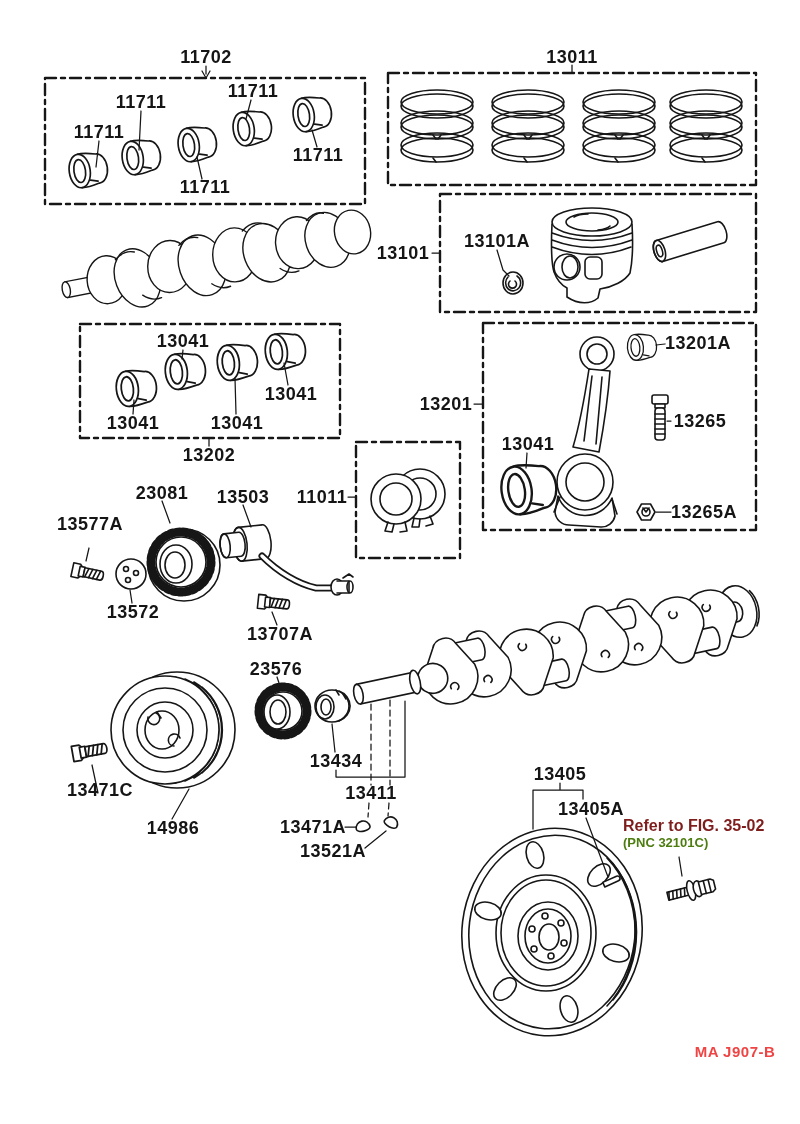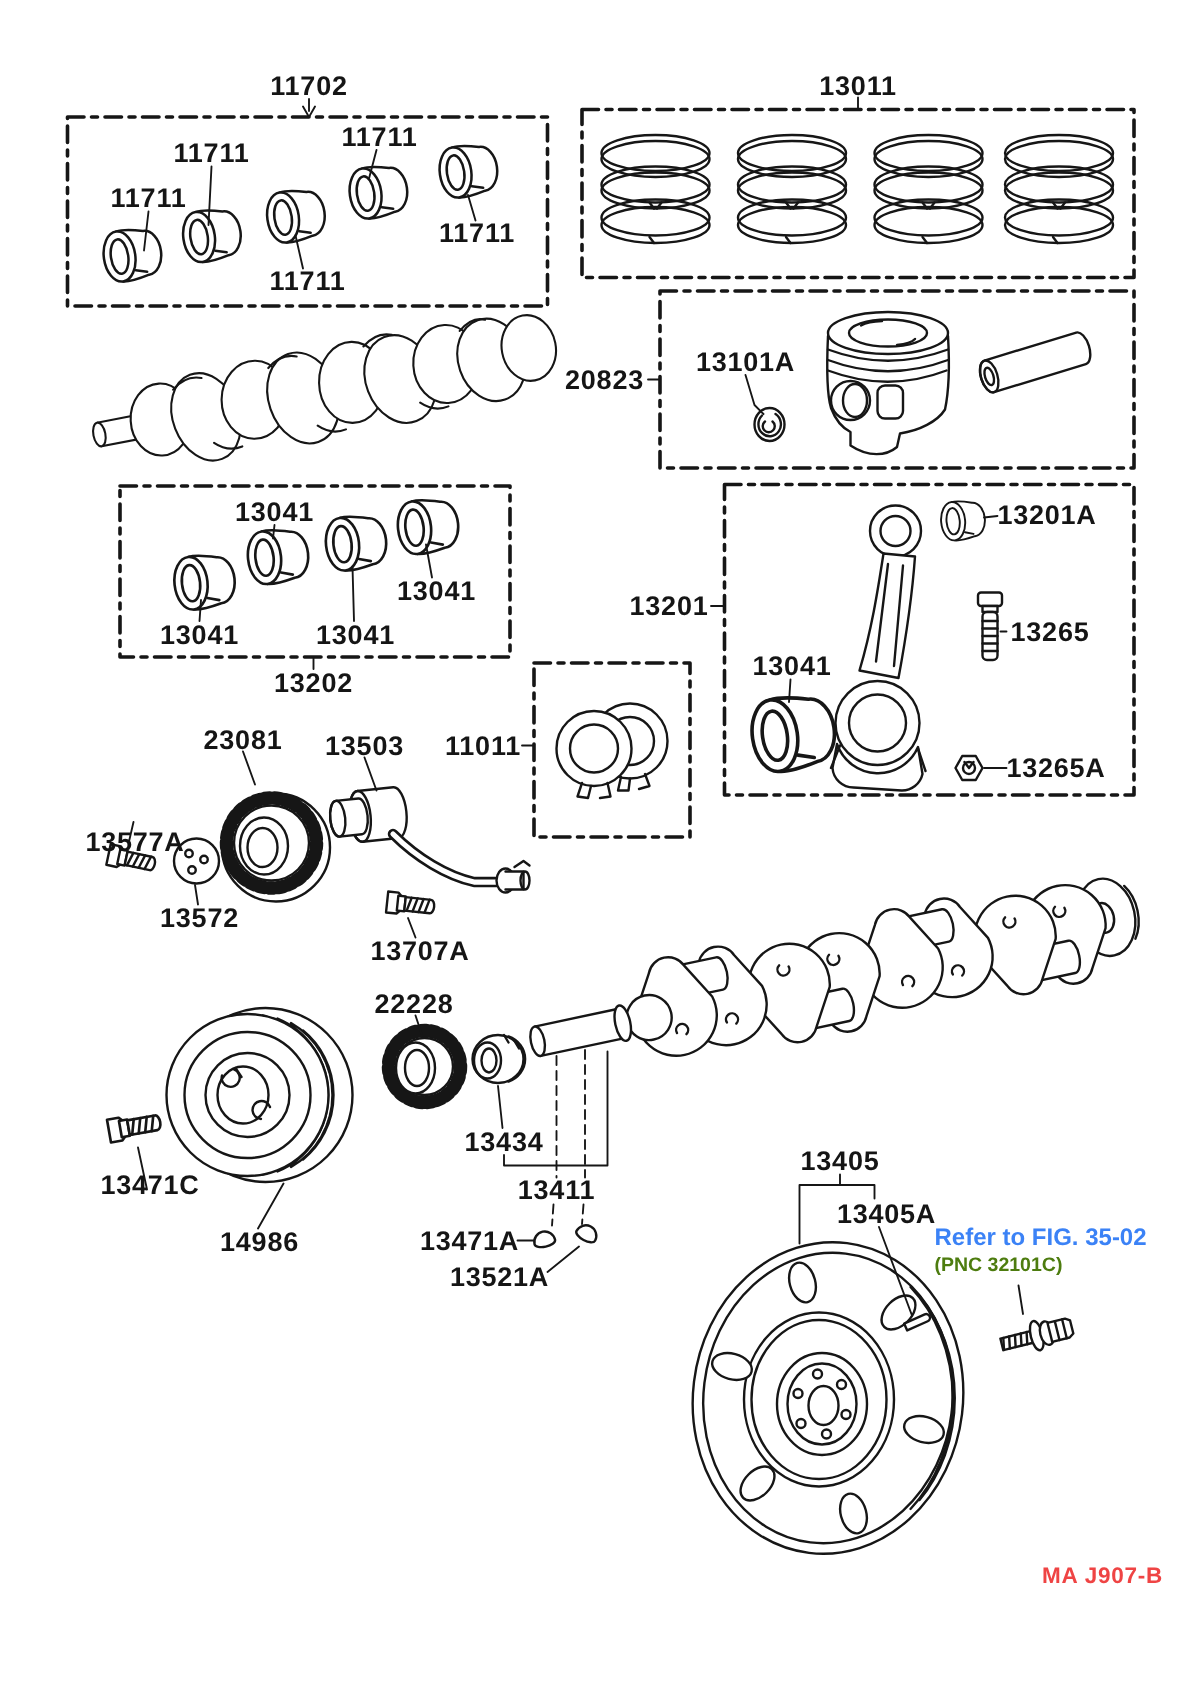"20823" div.lbl { text: 20823 -> 13101 }
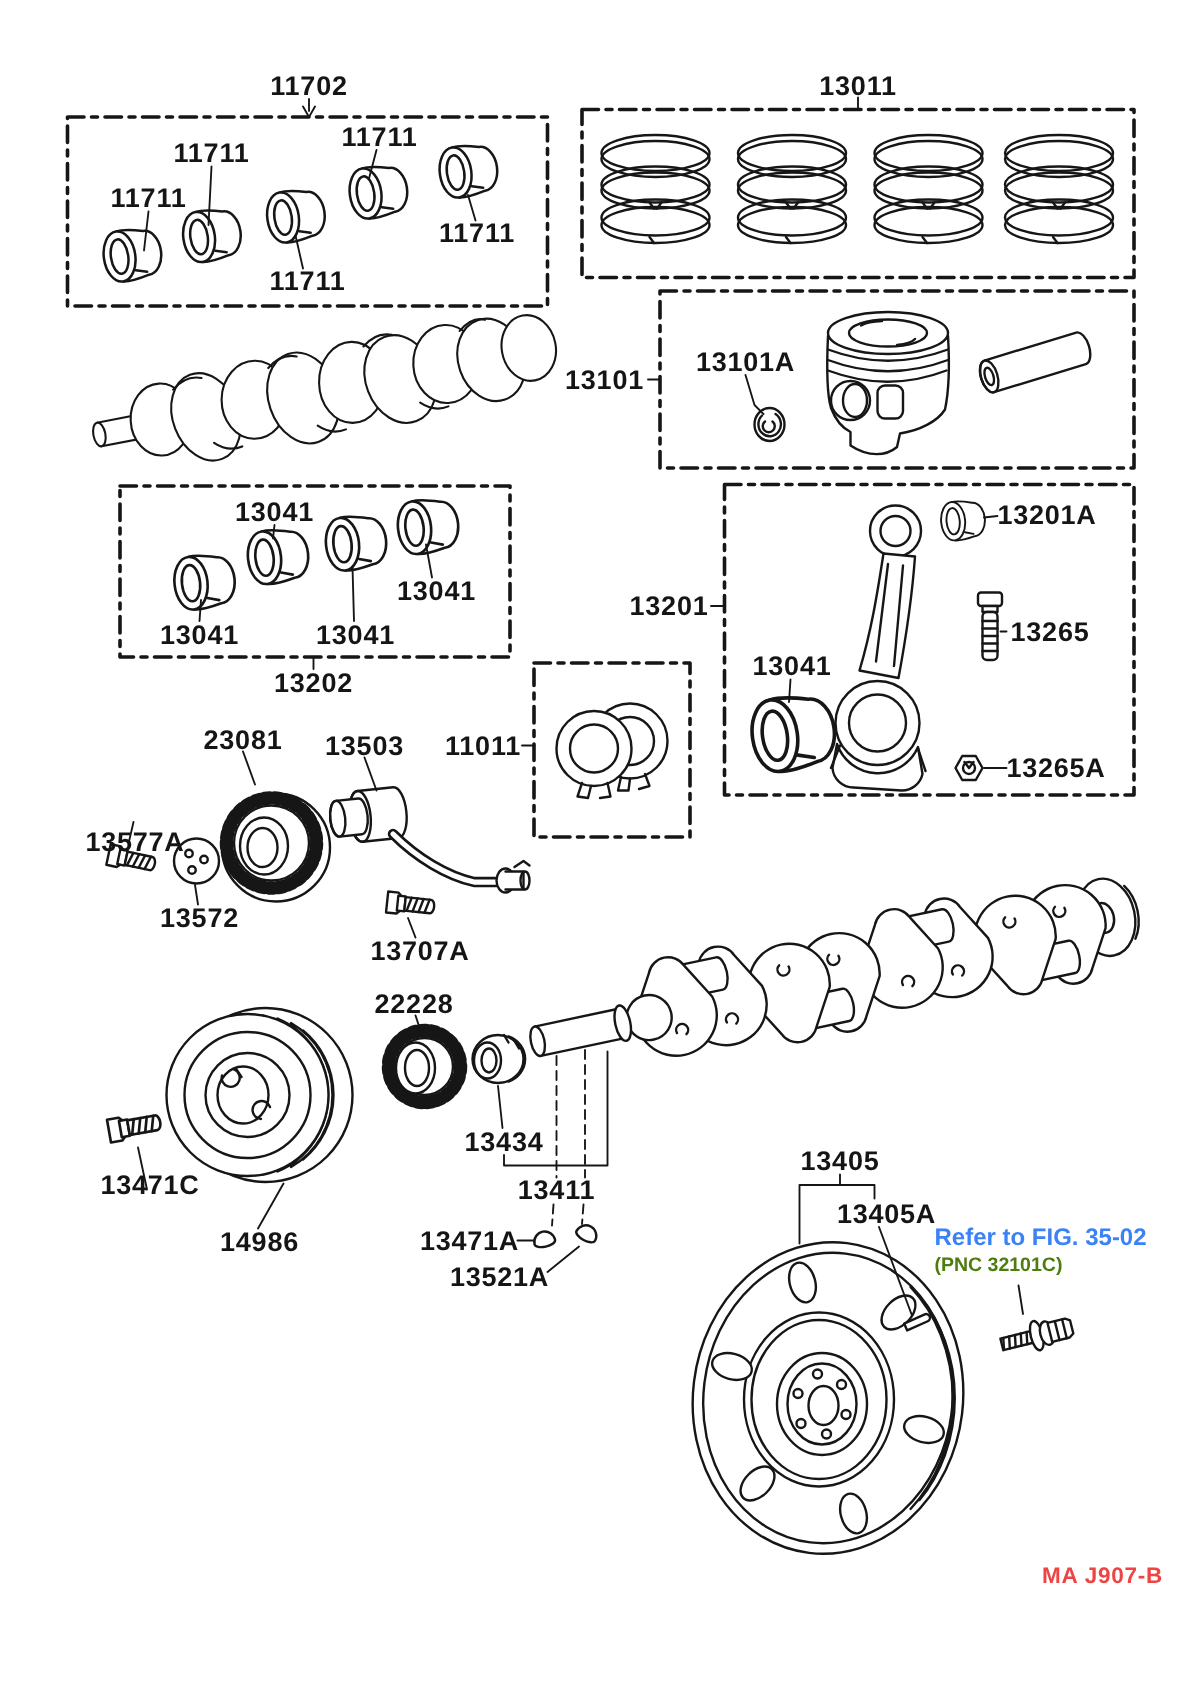"13577A" div.lbl { top: 561px -> 524px }
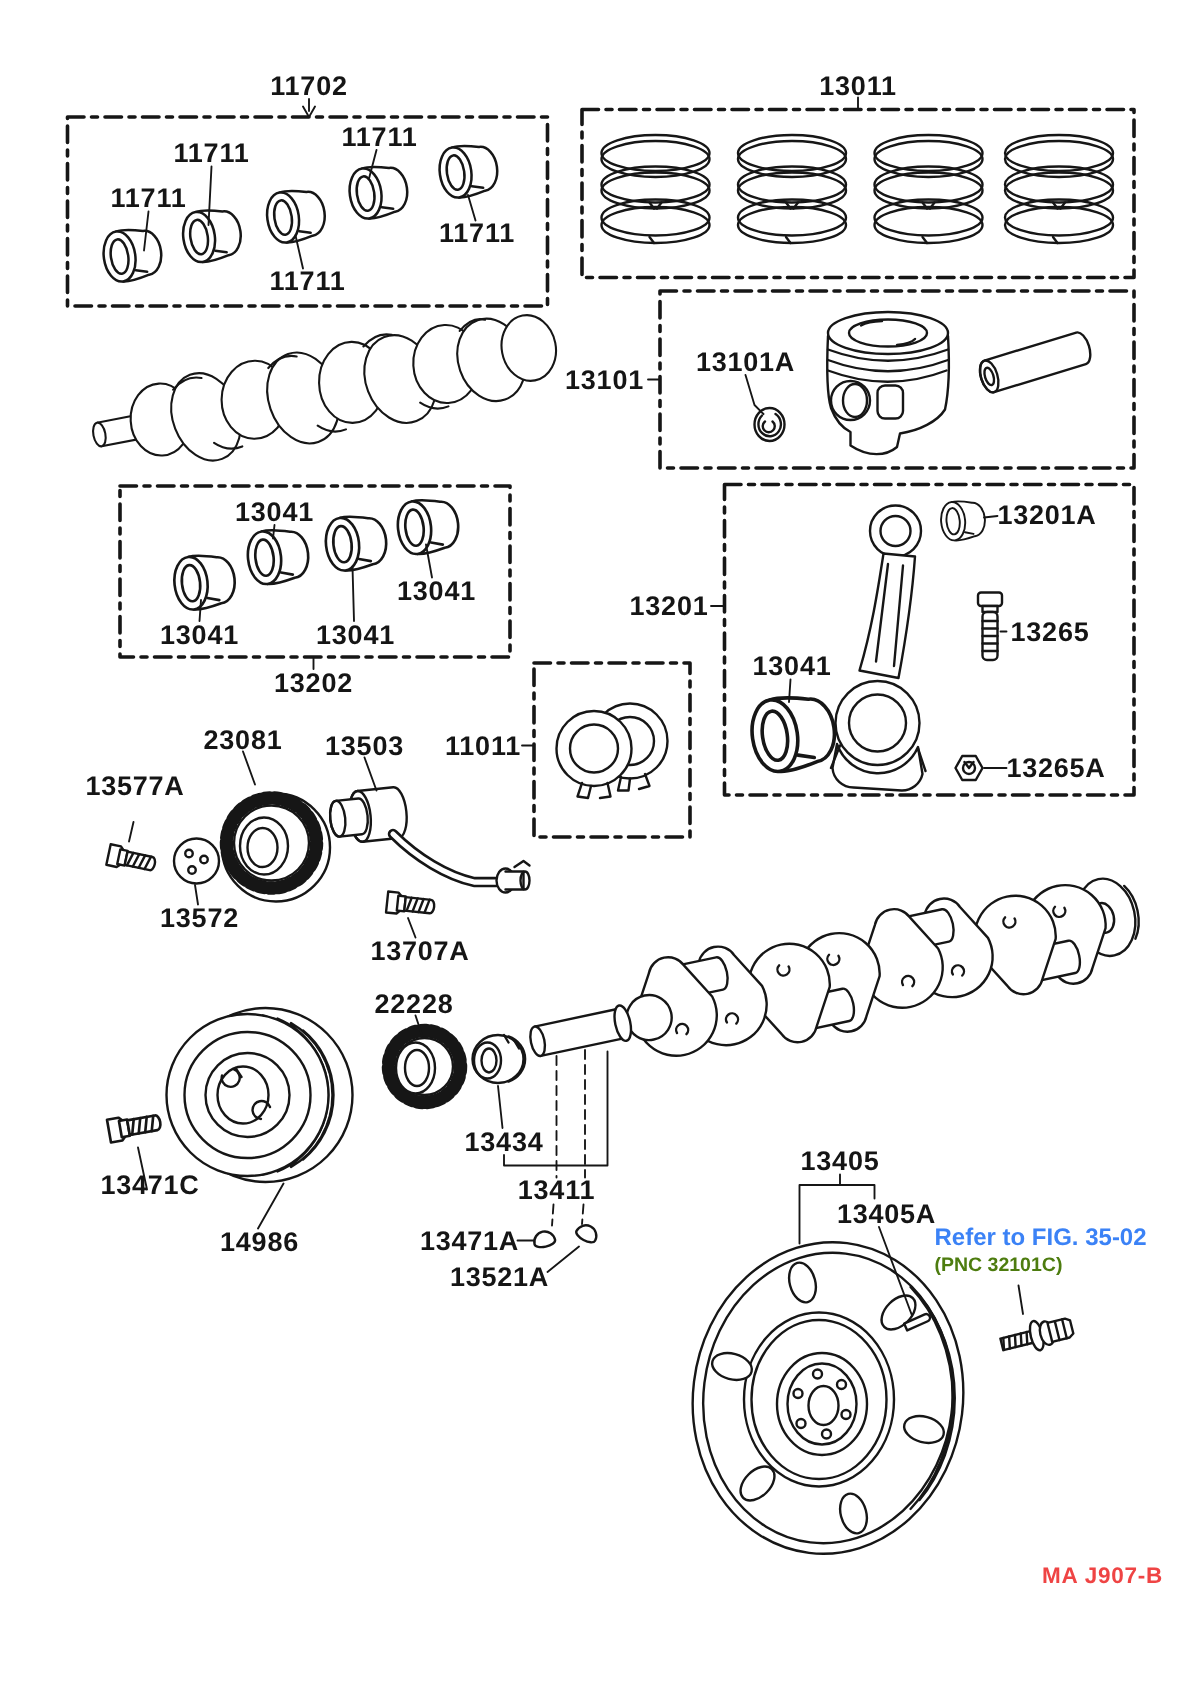"22228" div.lbl { text: 22228 -> 23576 }
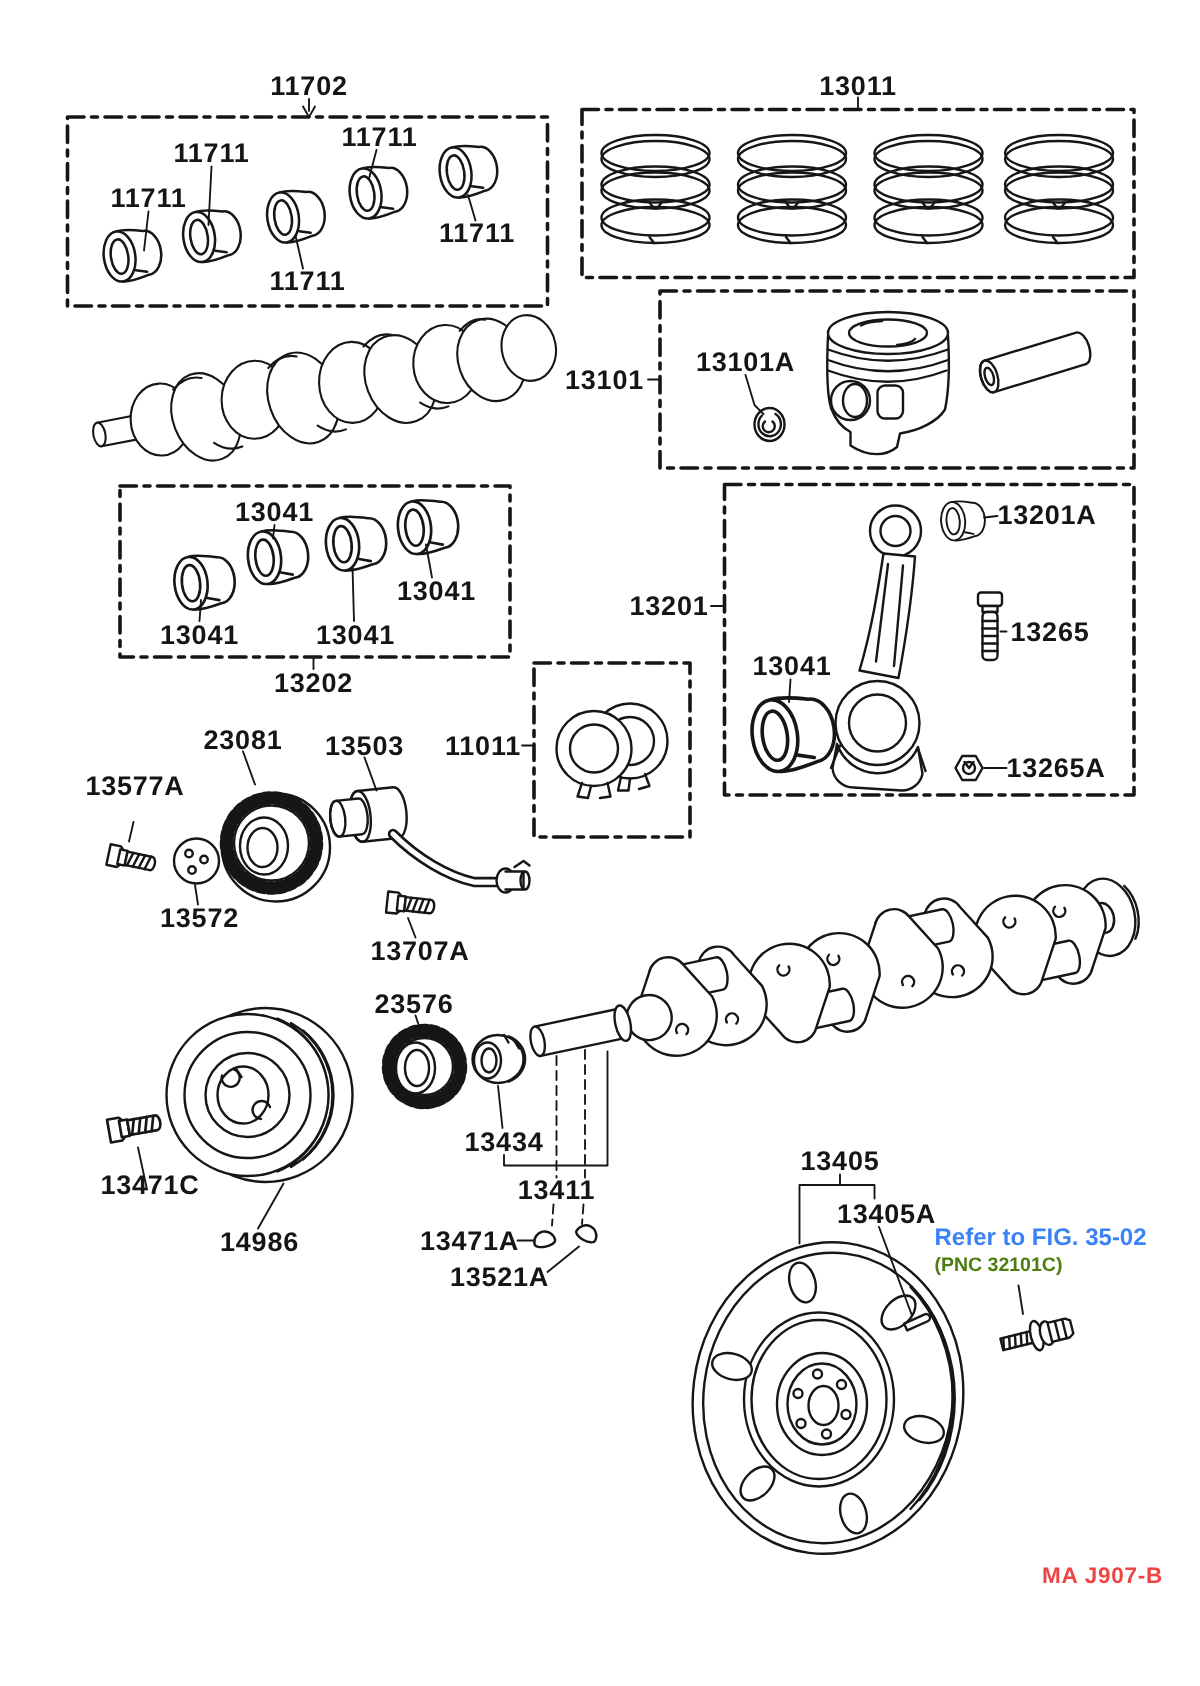"Refer to FIG. 35-02" .note-l1 { color: #3b82f6 -> #7f1d1d }
